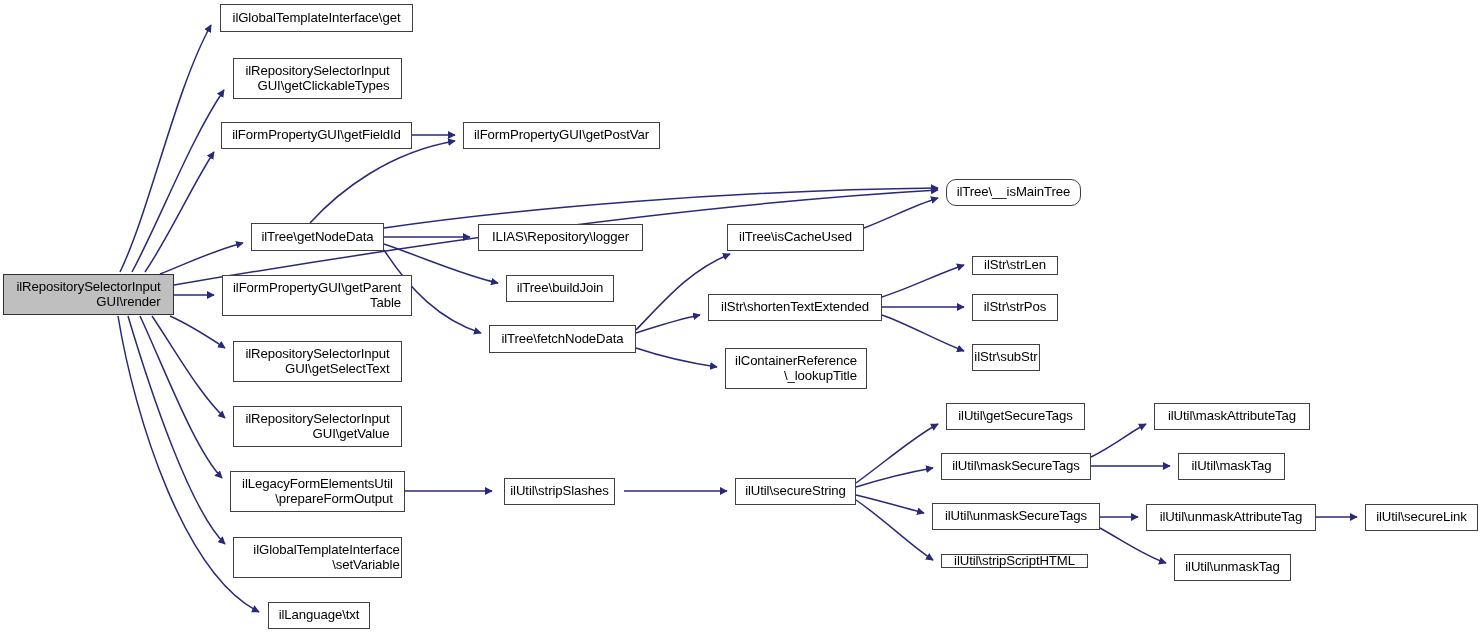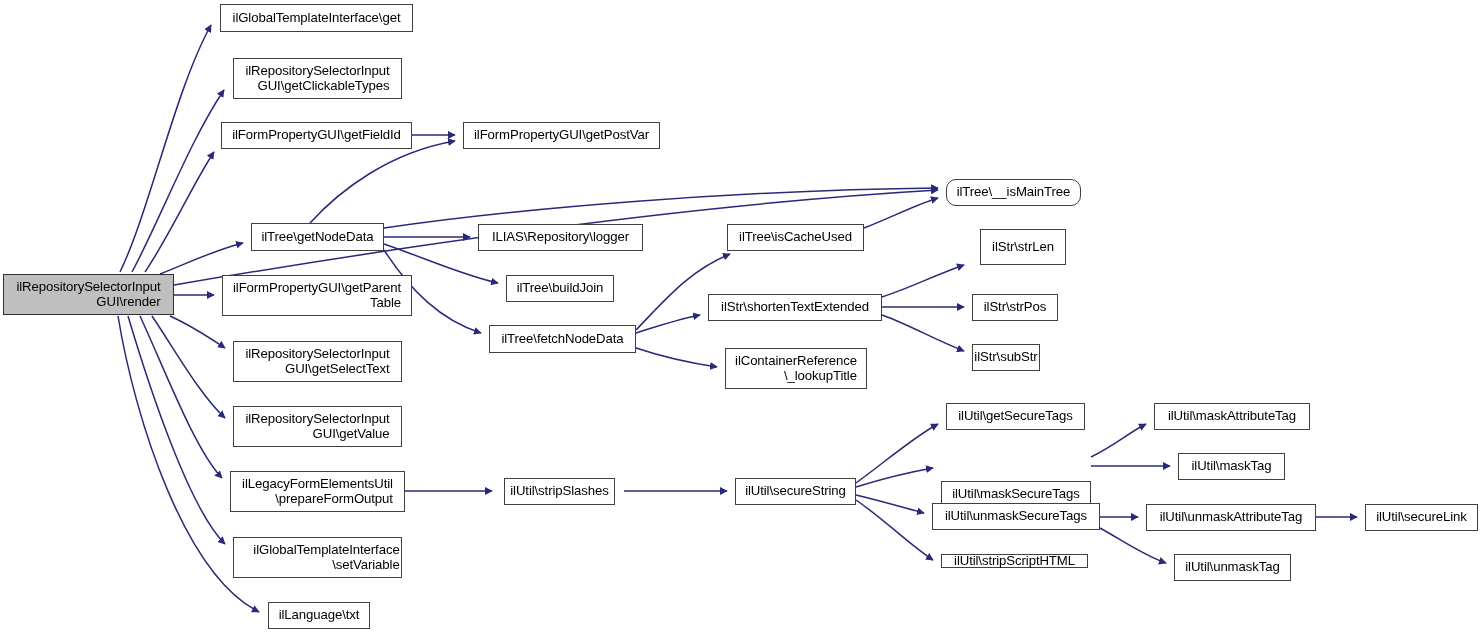"ilStr\strLen" div.node { height: 36px -> 19px; margin-left: 8px -> none; top: 229px -> 256px }
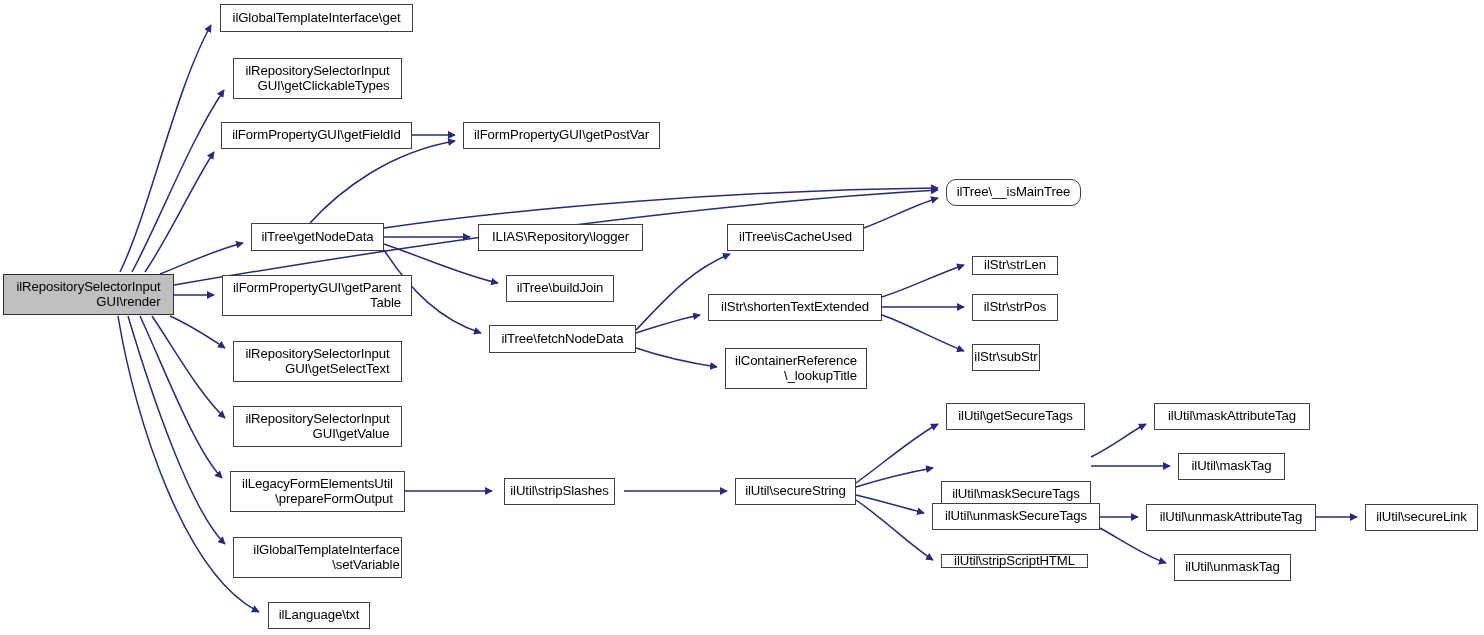"ilUtil\maskSecureTags" div.node { margin-top: 28px -> none }
